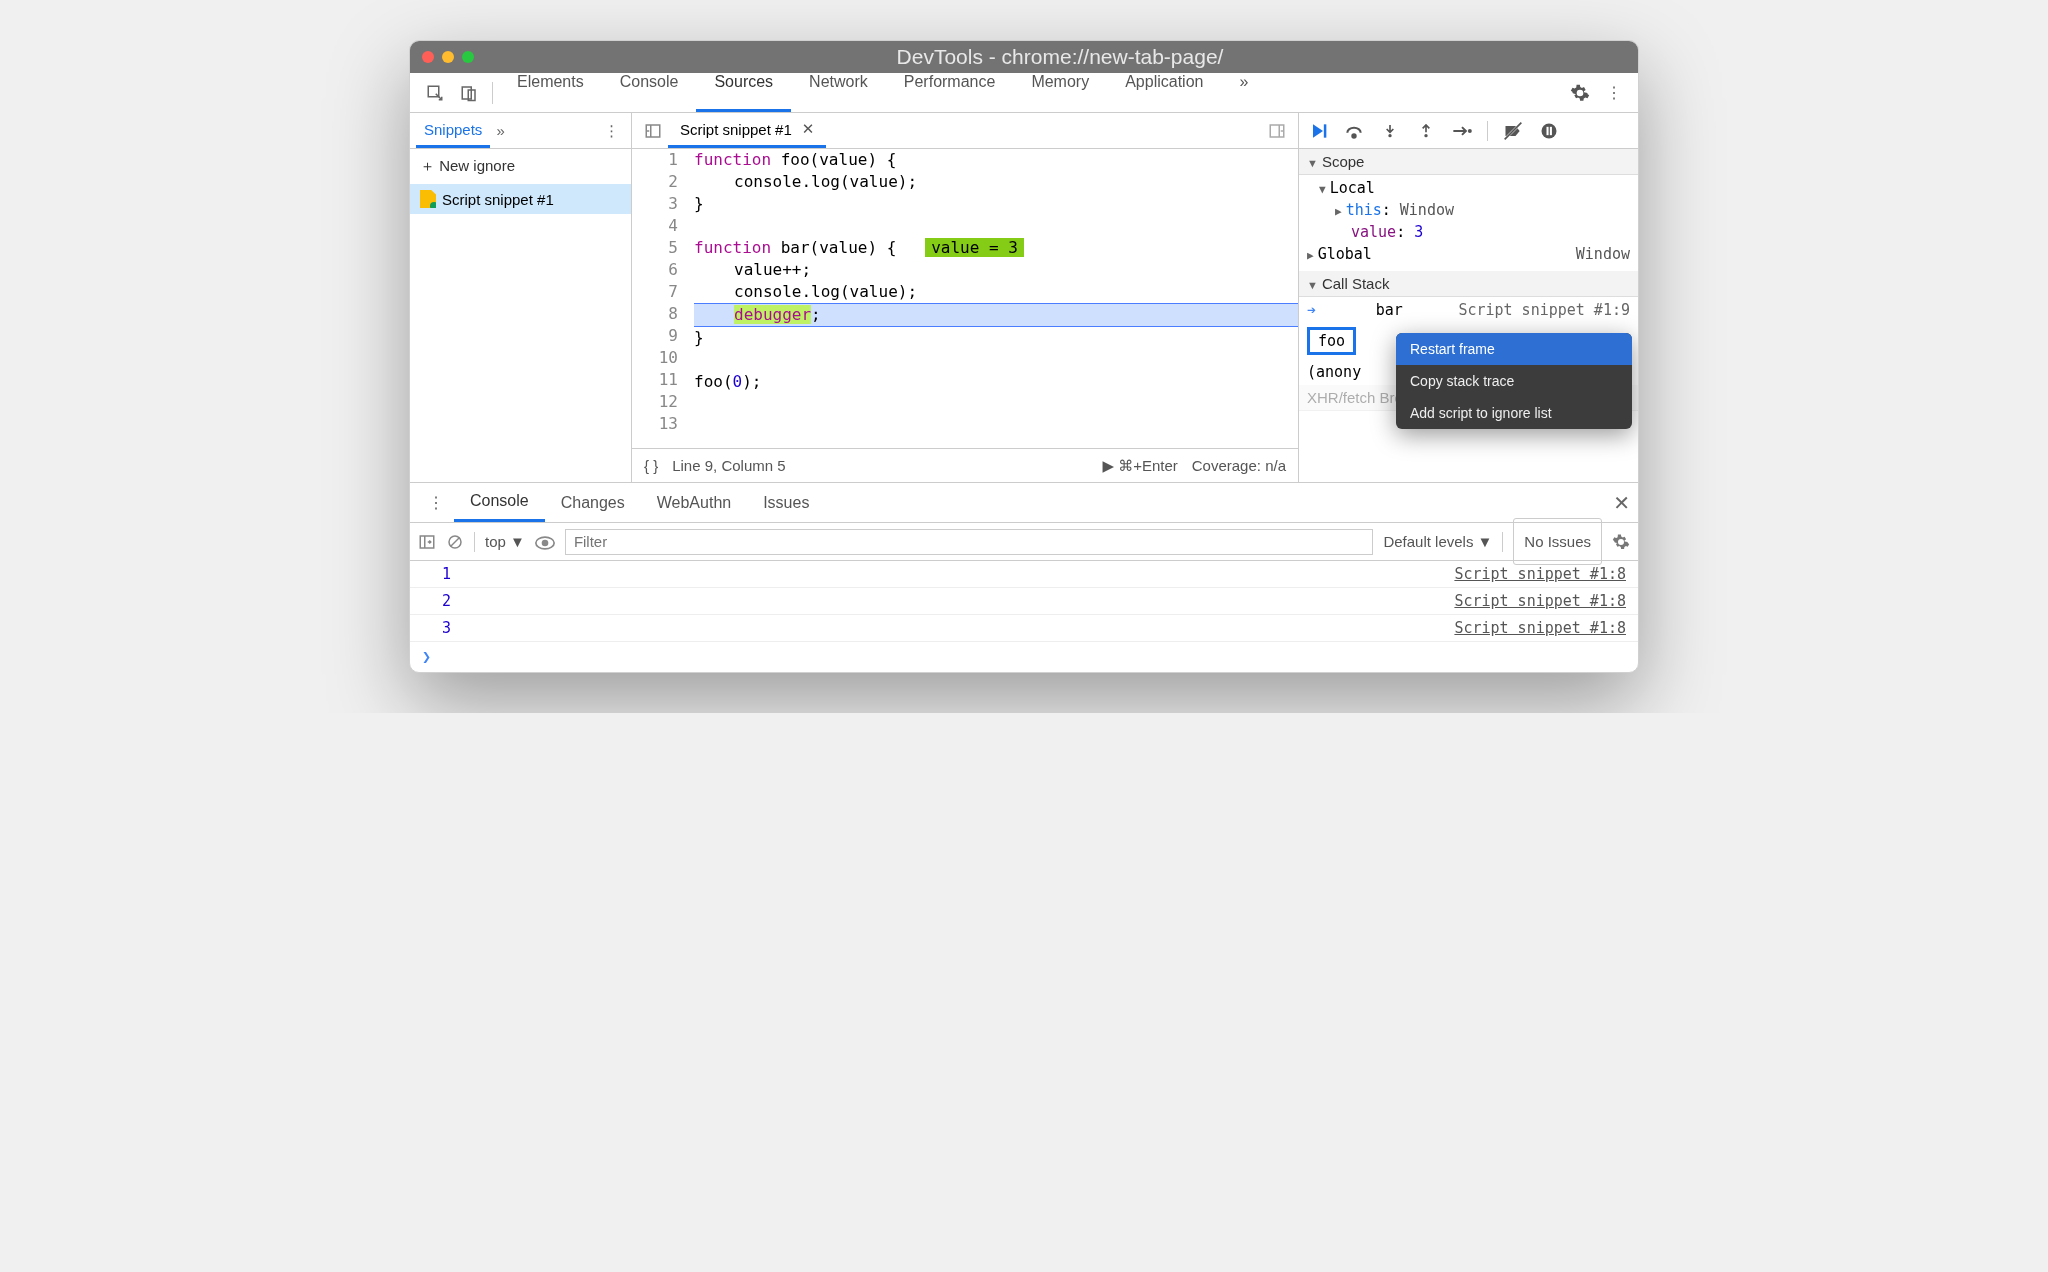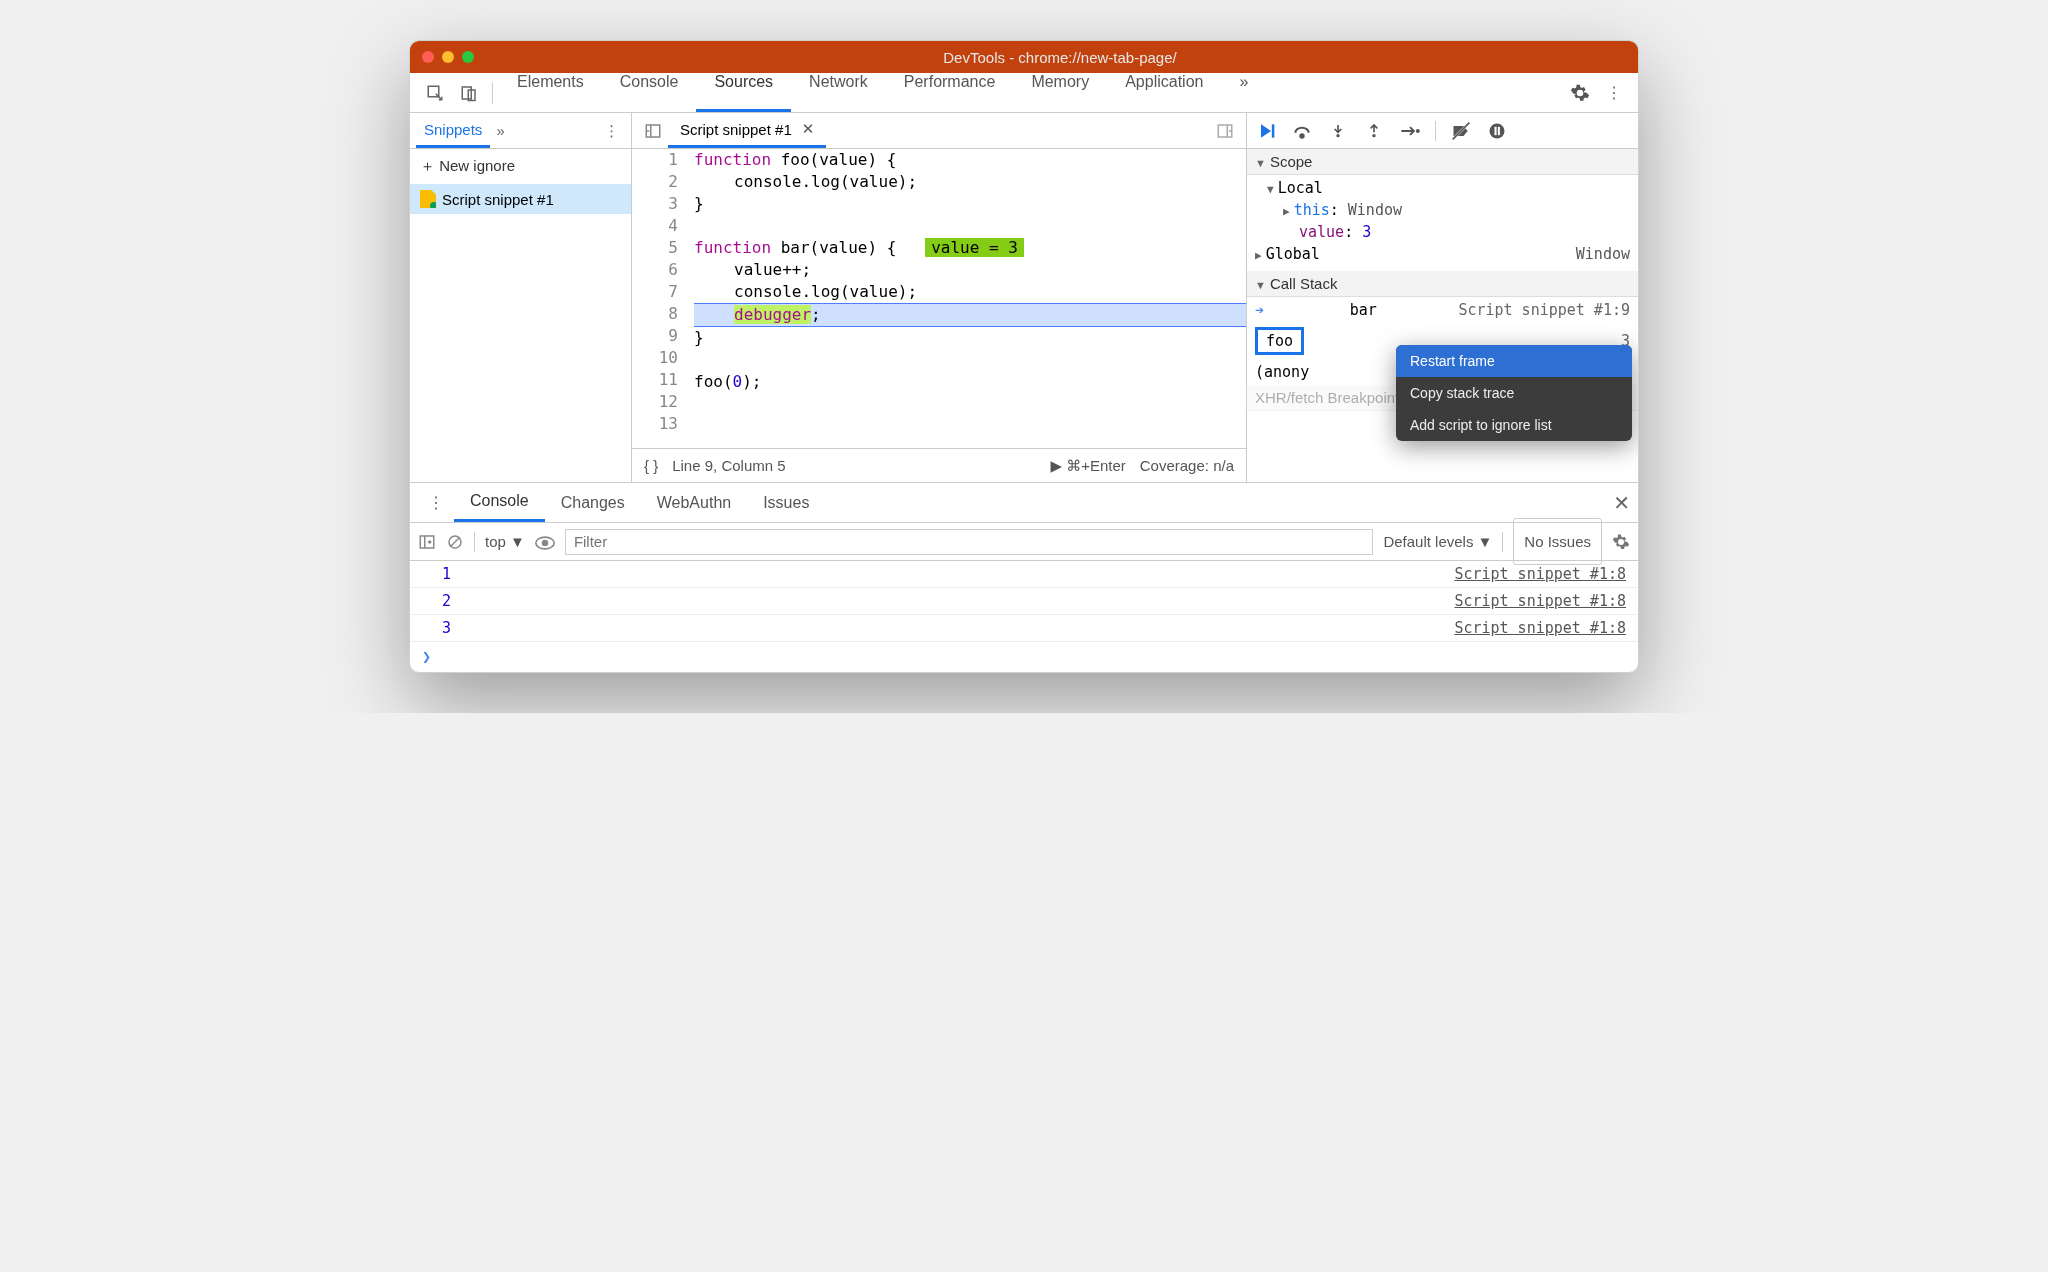"DevTools - chrome://new-tab-page/" .titlebar { background: #c2410c -> #737373; font-size: 15px -> 21px }
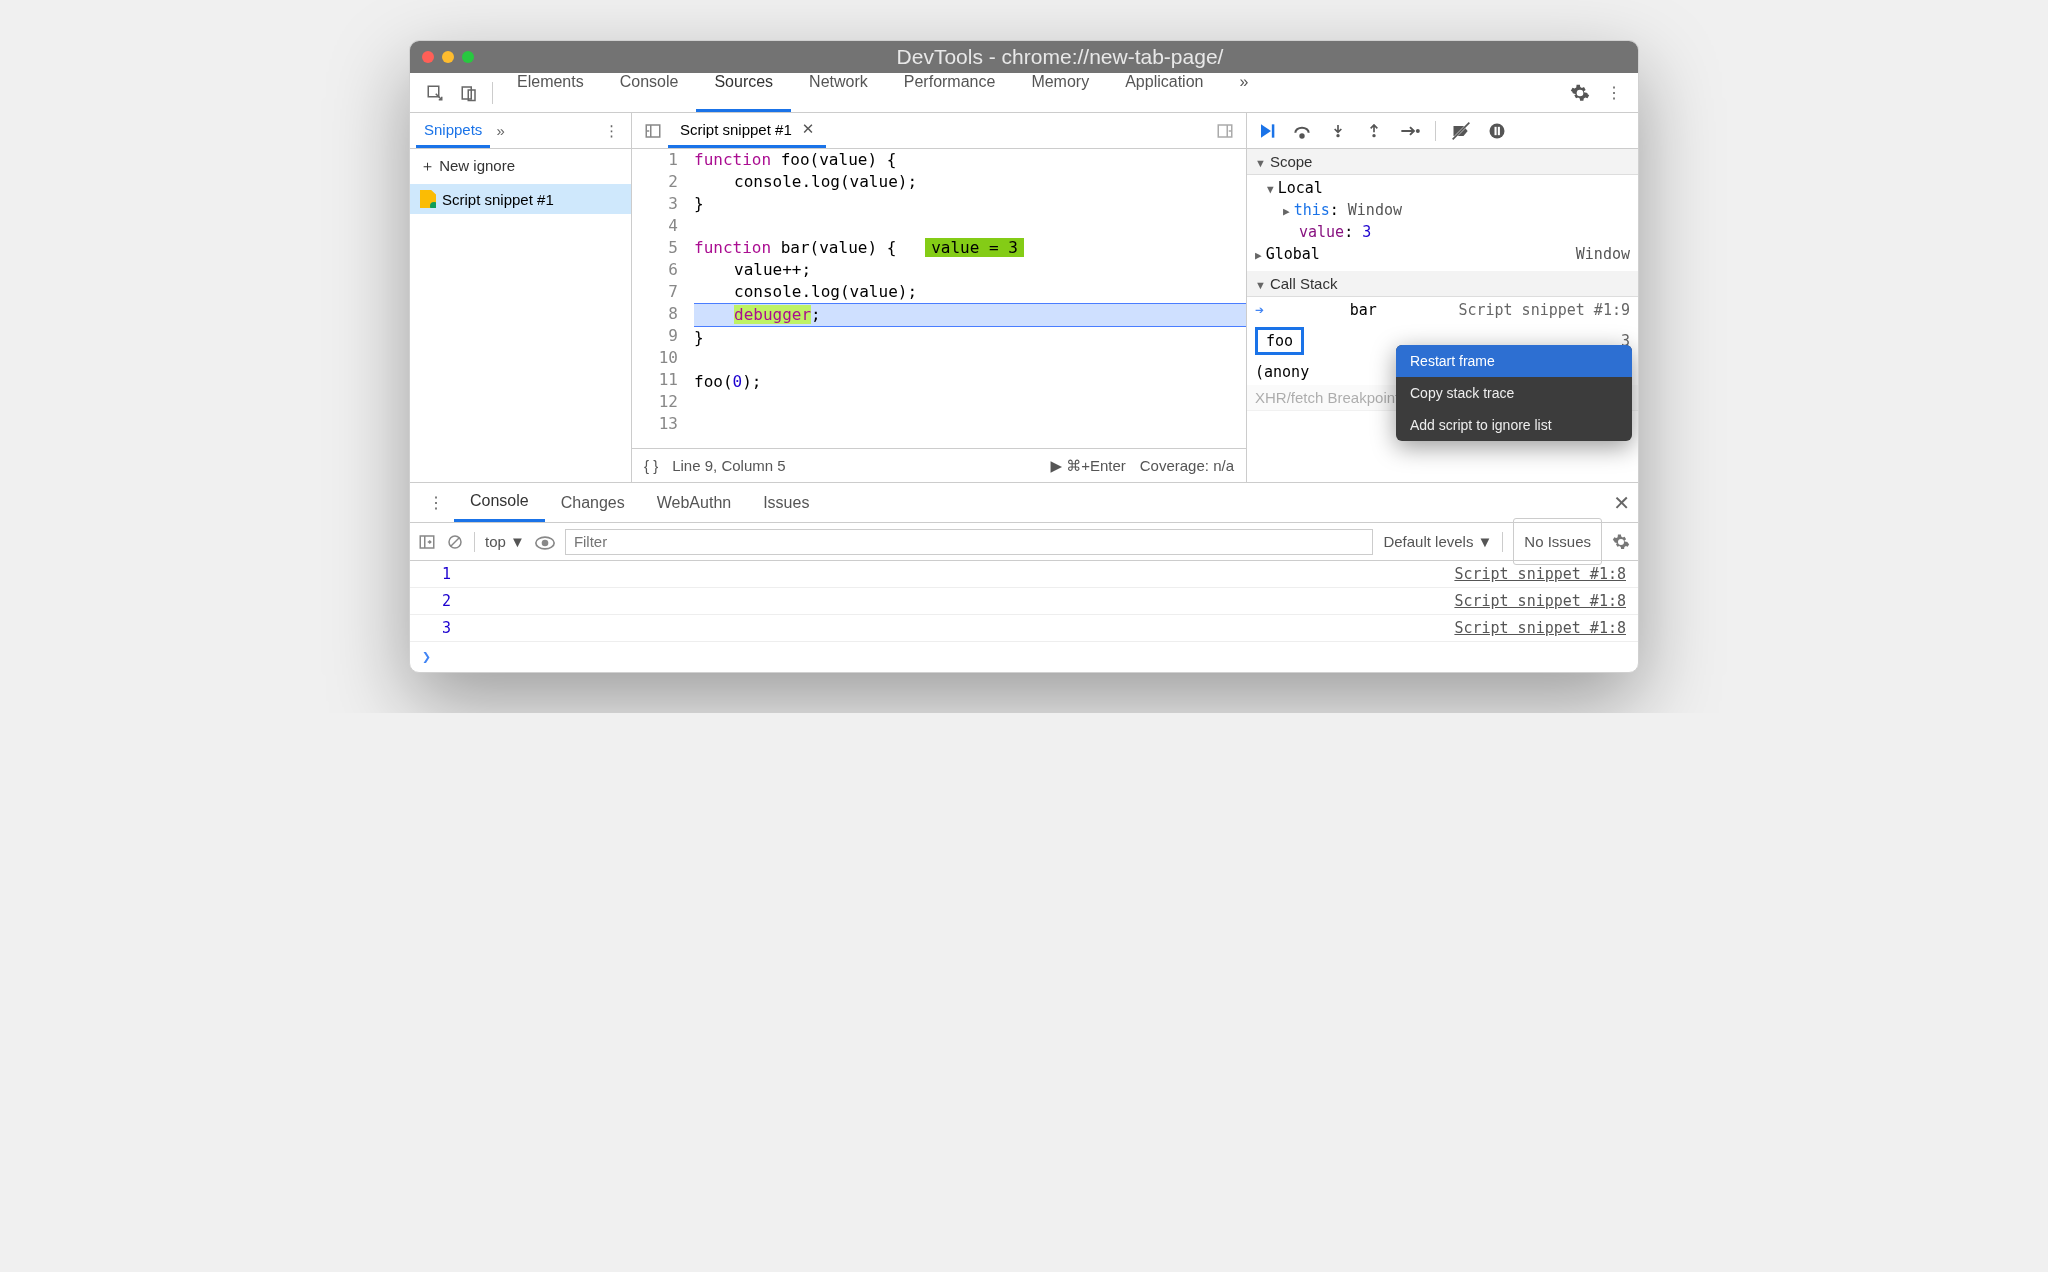"Scope" .rightpanel { width: 392px -> 340px }
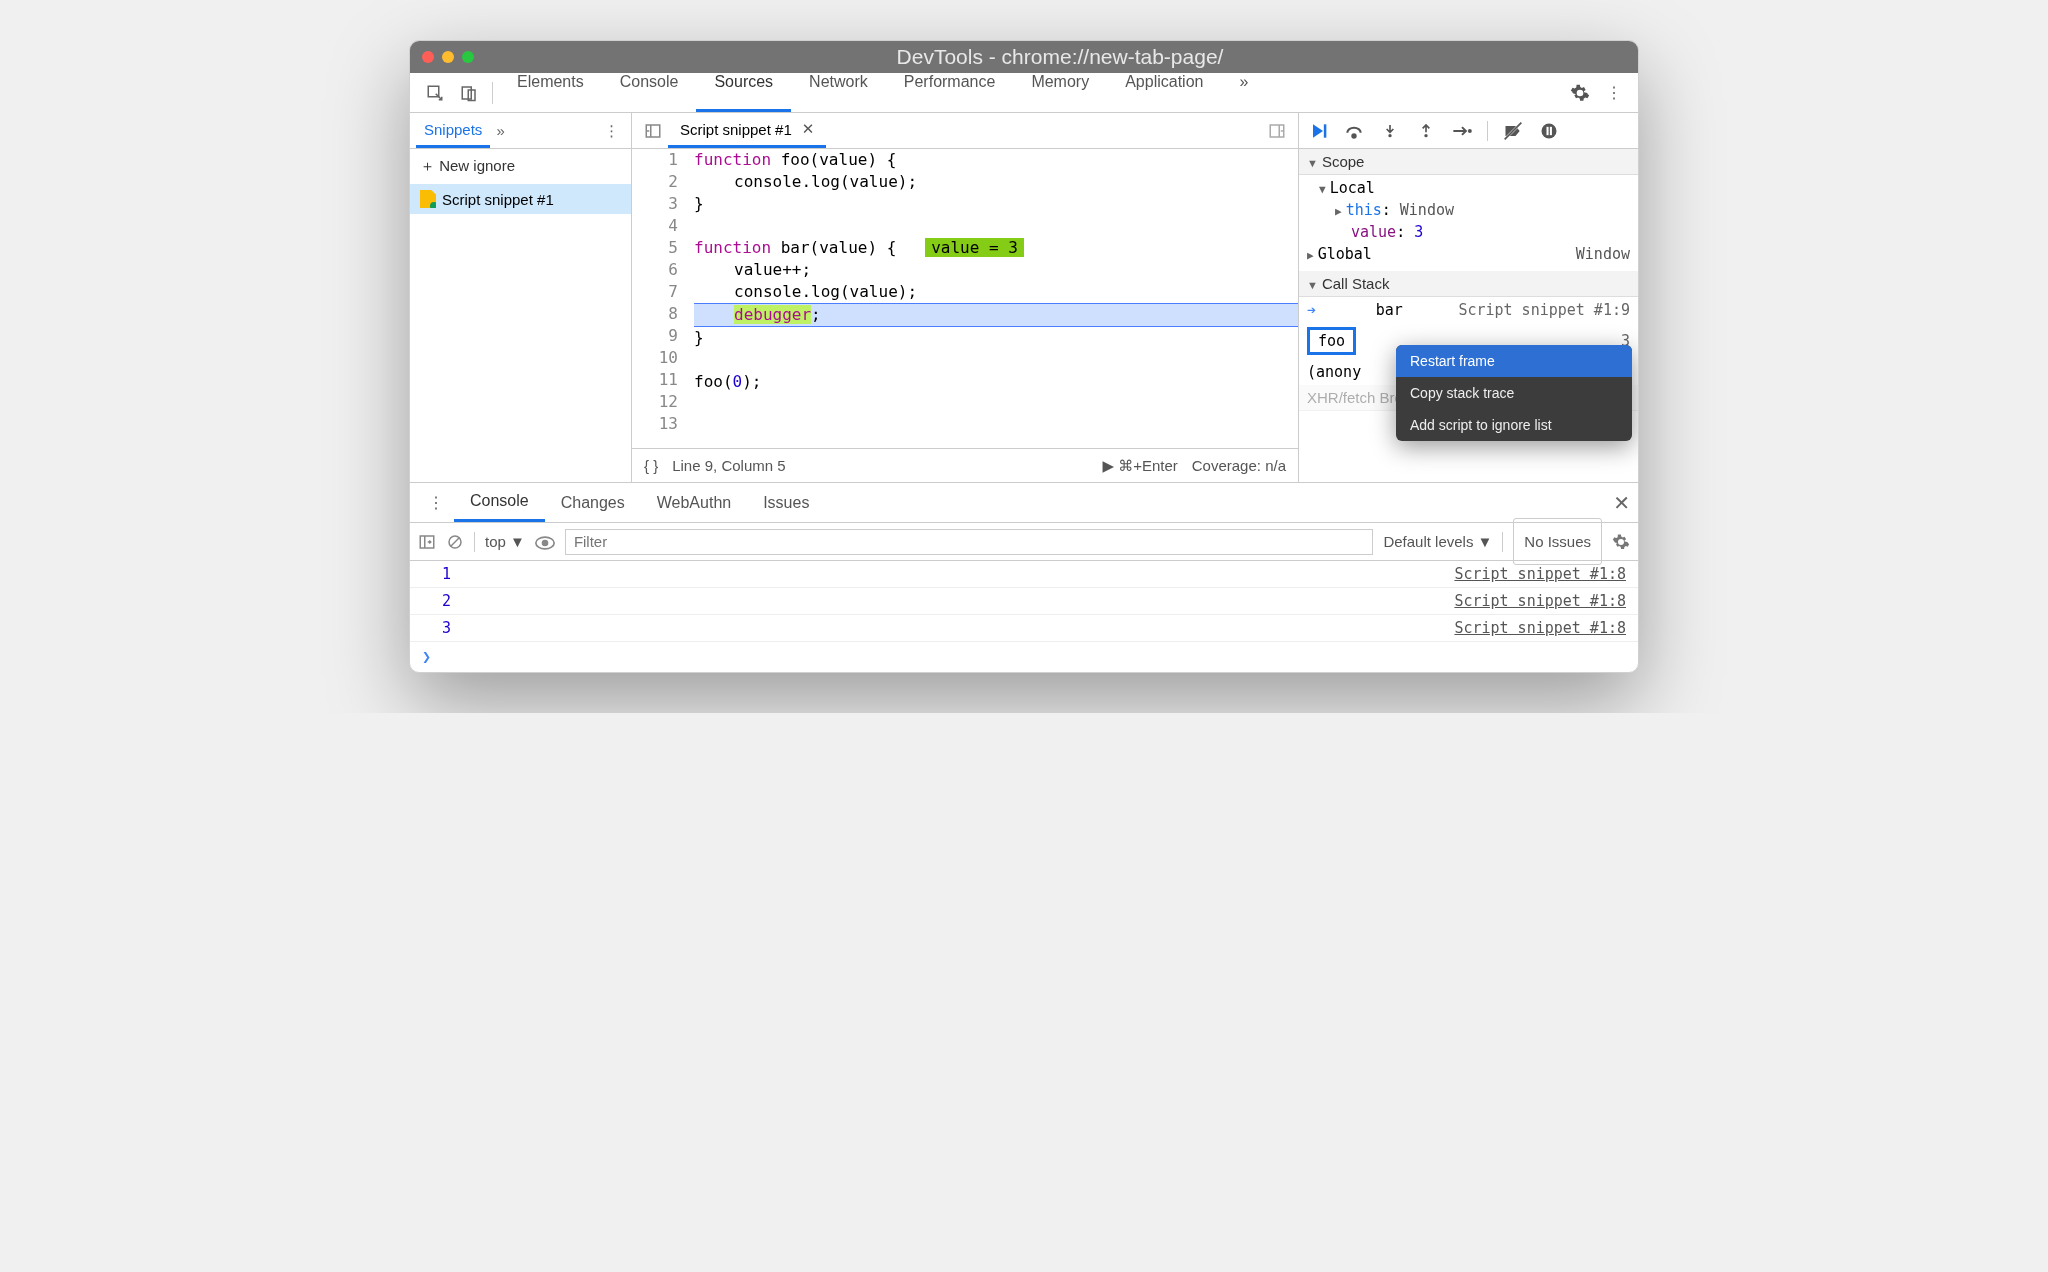"Restart frame" .ctx-menu { top: 232px -> 220px }
